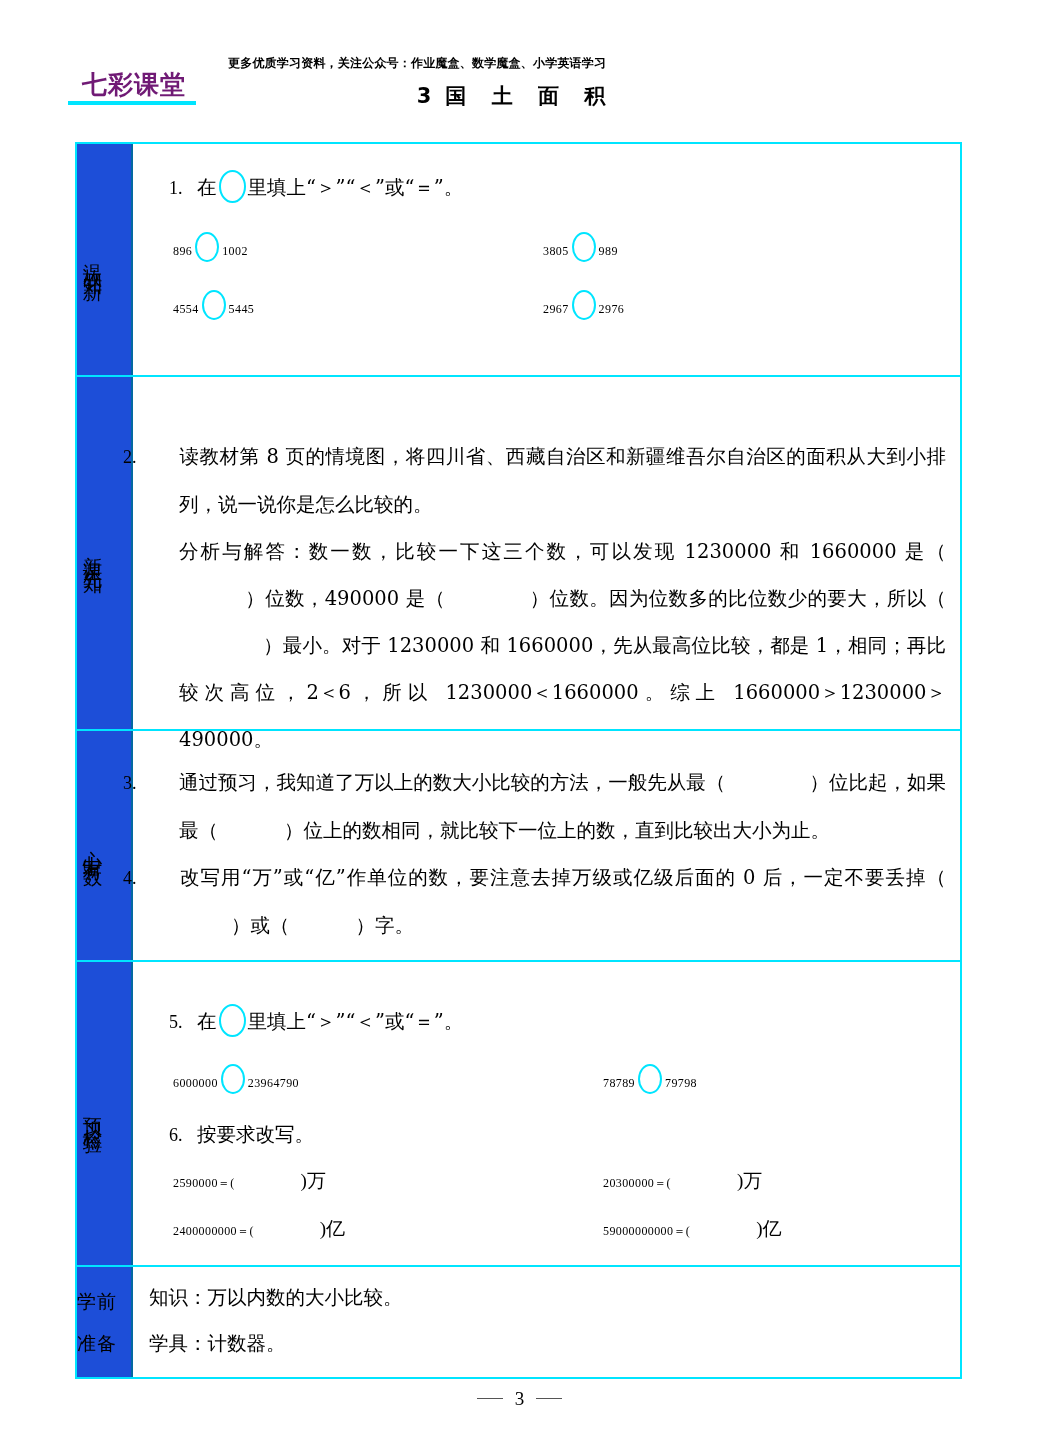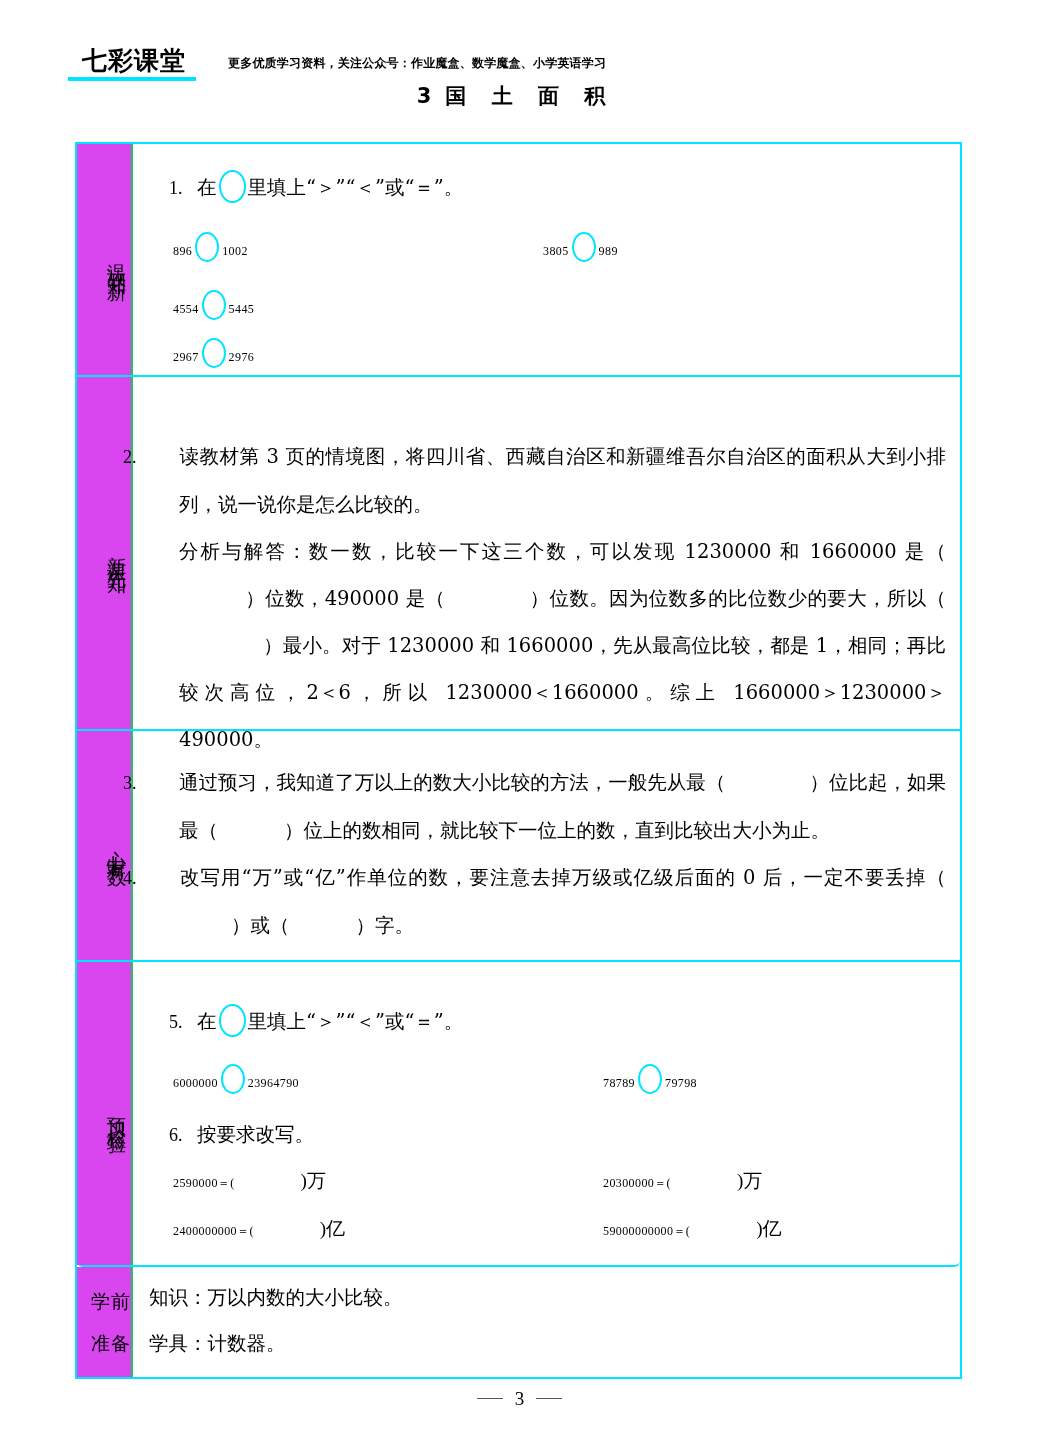"七彩课堂" #logo-text { color: #000000 -> #701a75; margin-top: none -> 24px }
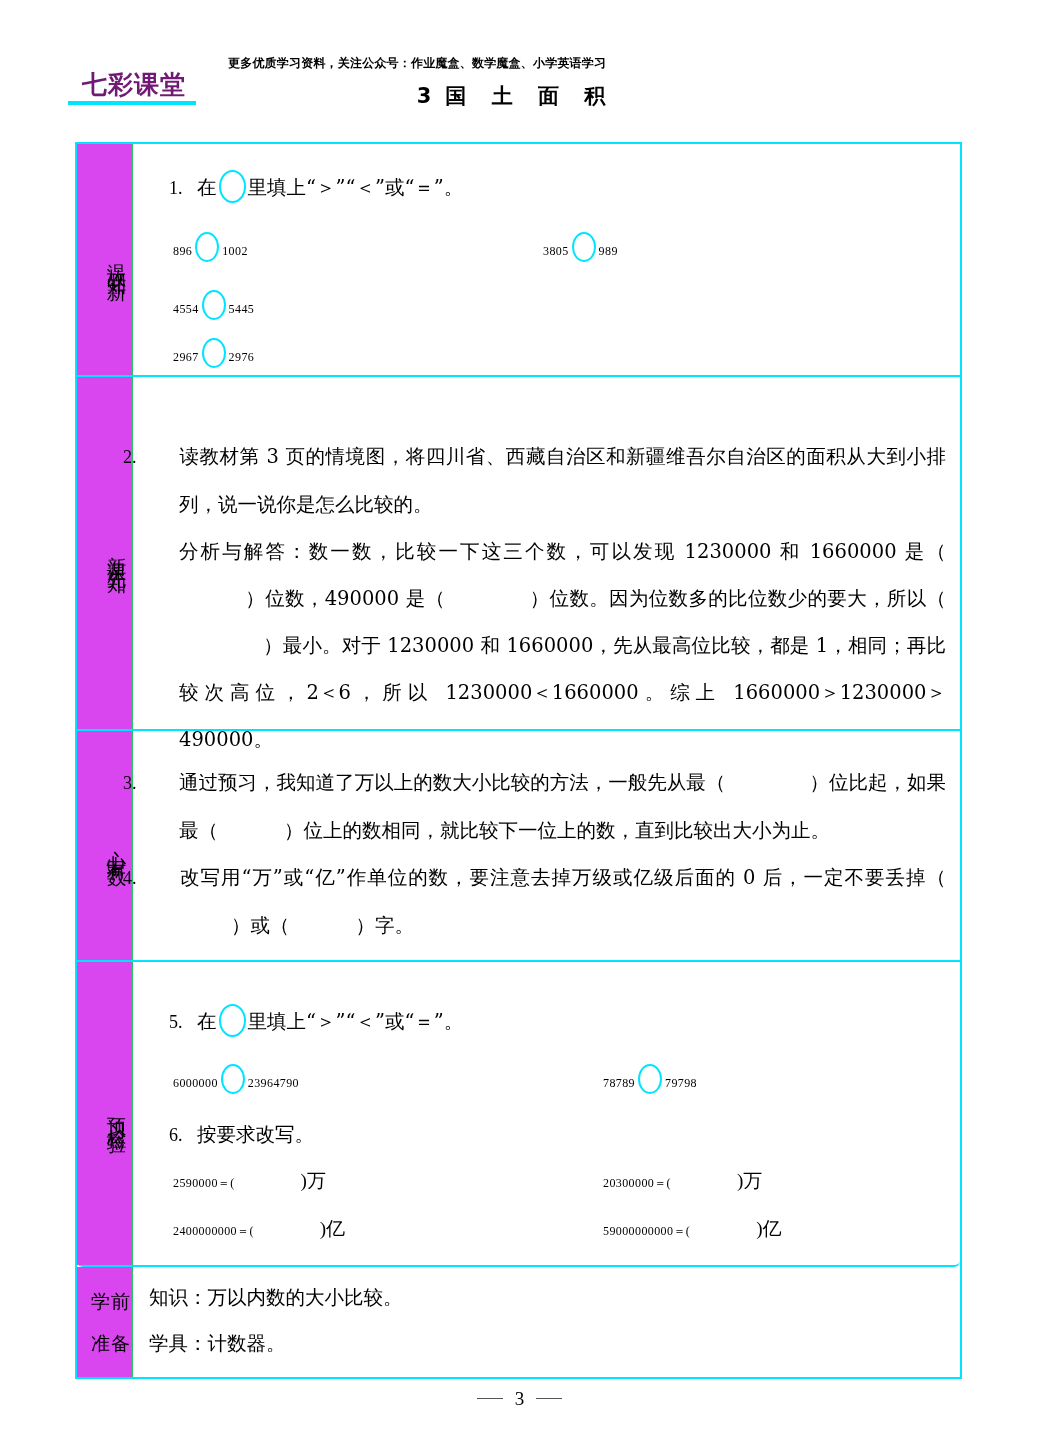"4554 5445" div.cmp-row { flex-direction: column -> none }
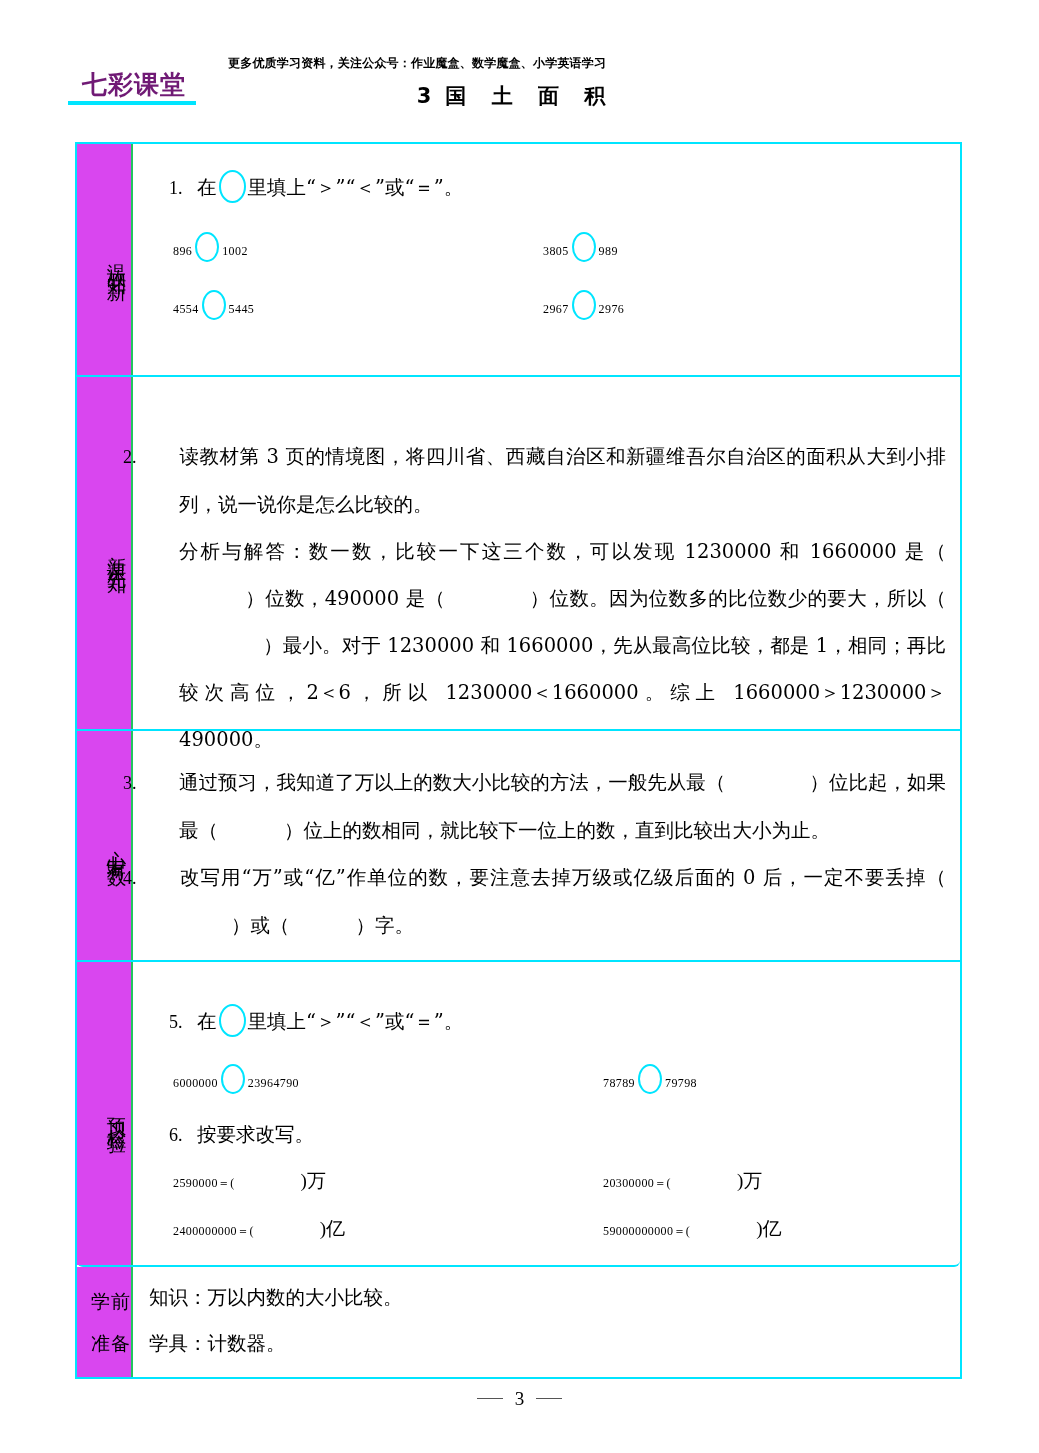"读教材第 3" span { text: 3 -> 8 }
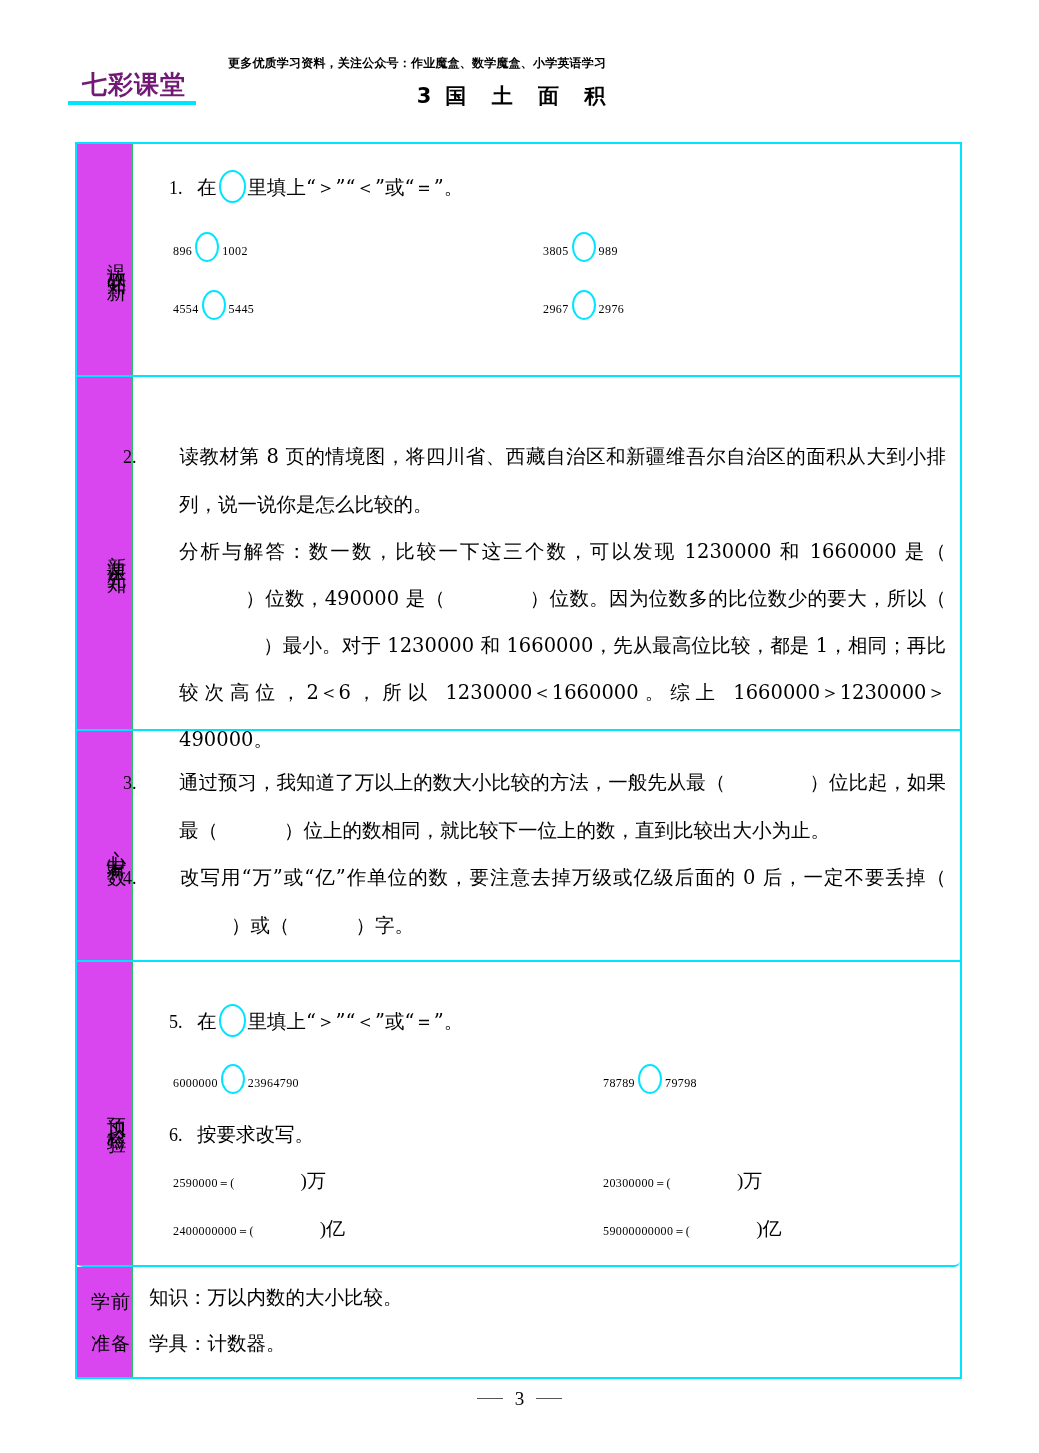"5. 在 里填上“＞”“＜”或“＝”。" #row-4 { border-radius: 6px -> none }
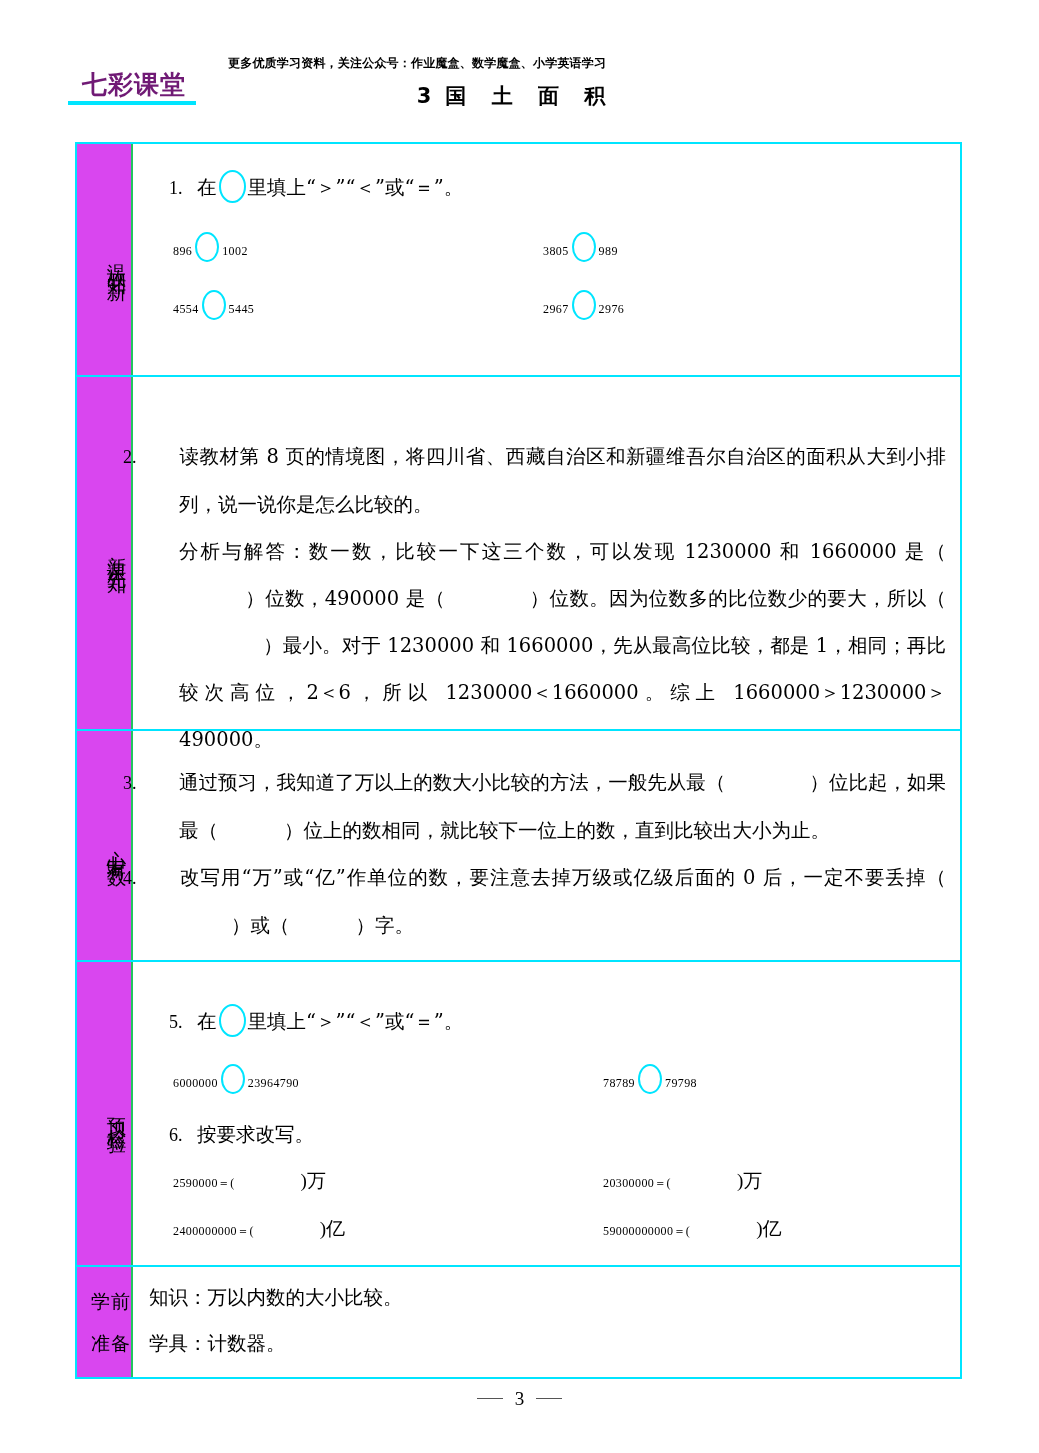"学前" .label-cell { background: #d946ef -> #1d4ed8; border-right: 2px solid #22c55e -> 2px solid #0369a1; justify-content: flex-end -> flex-start }
